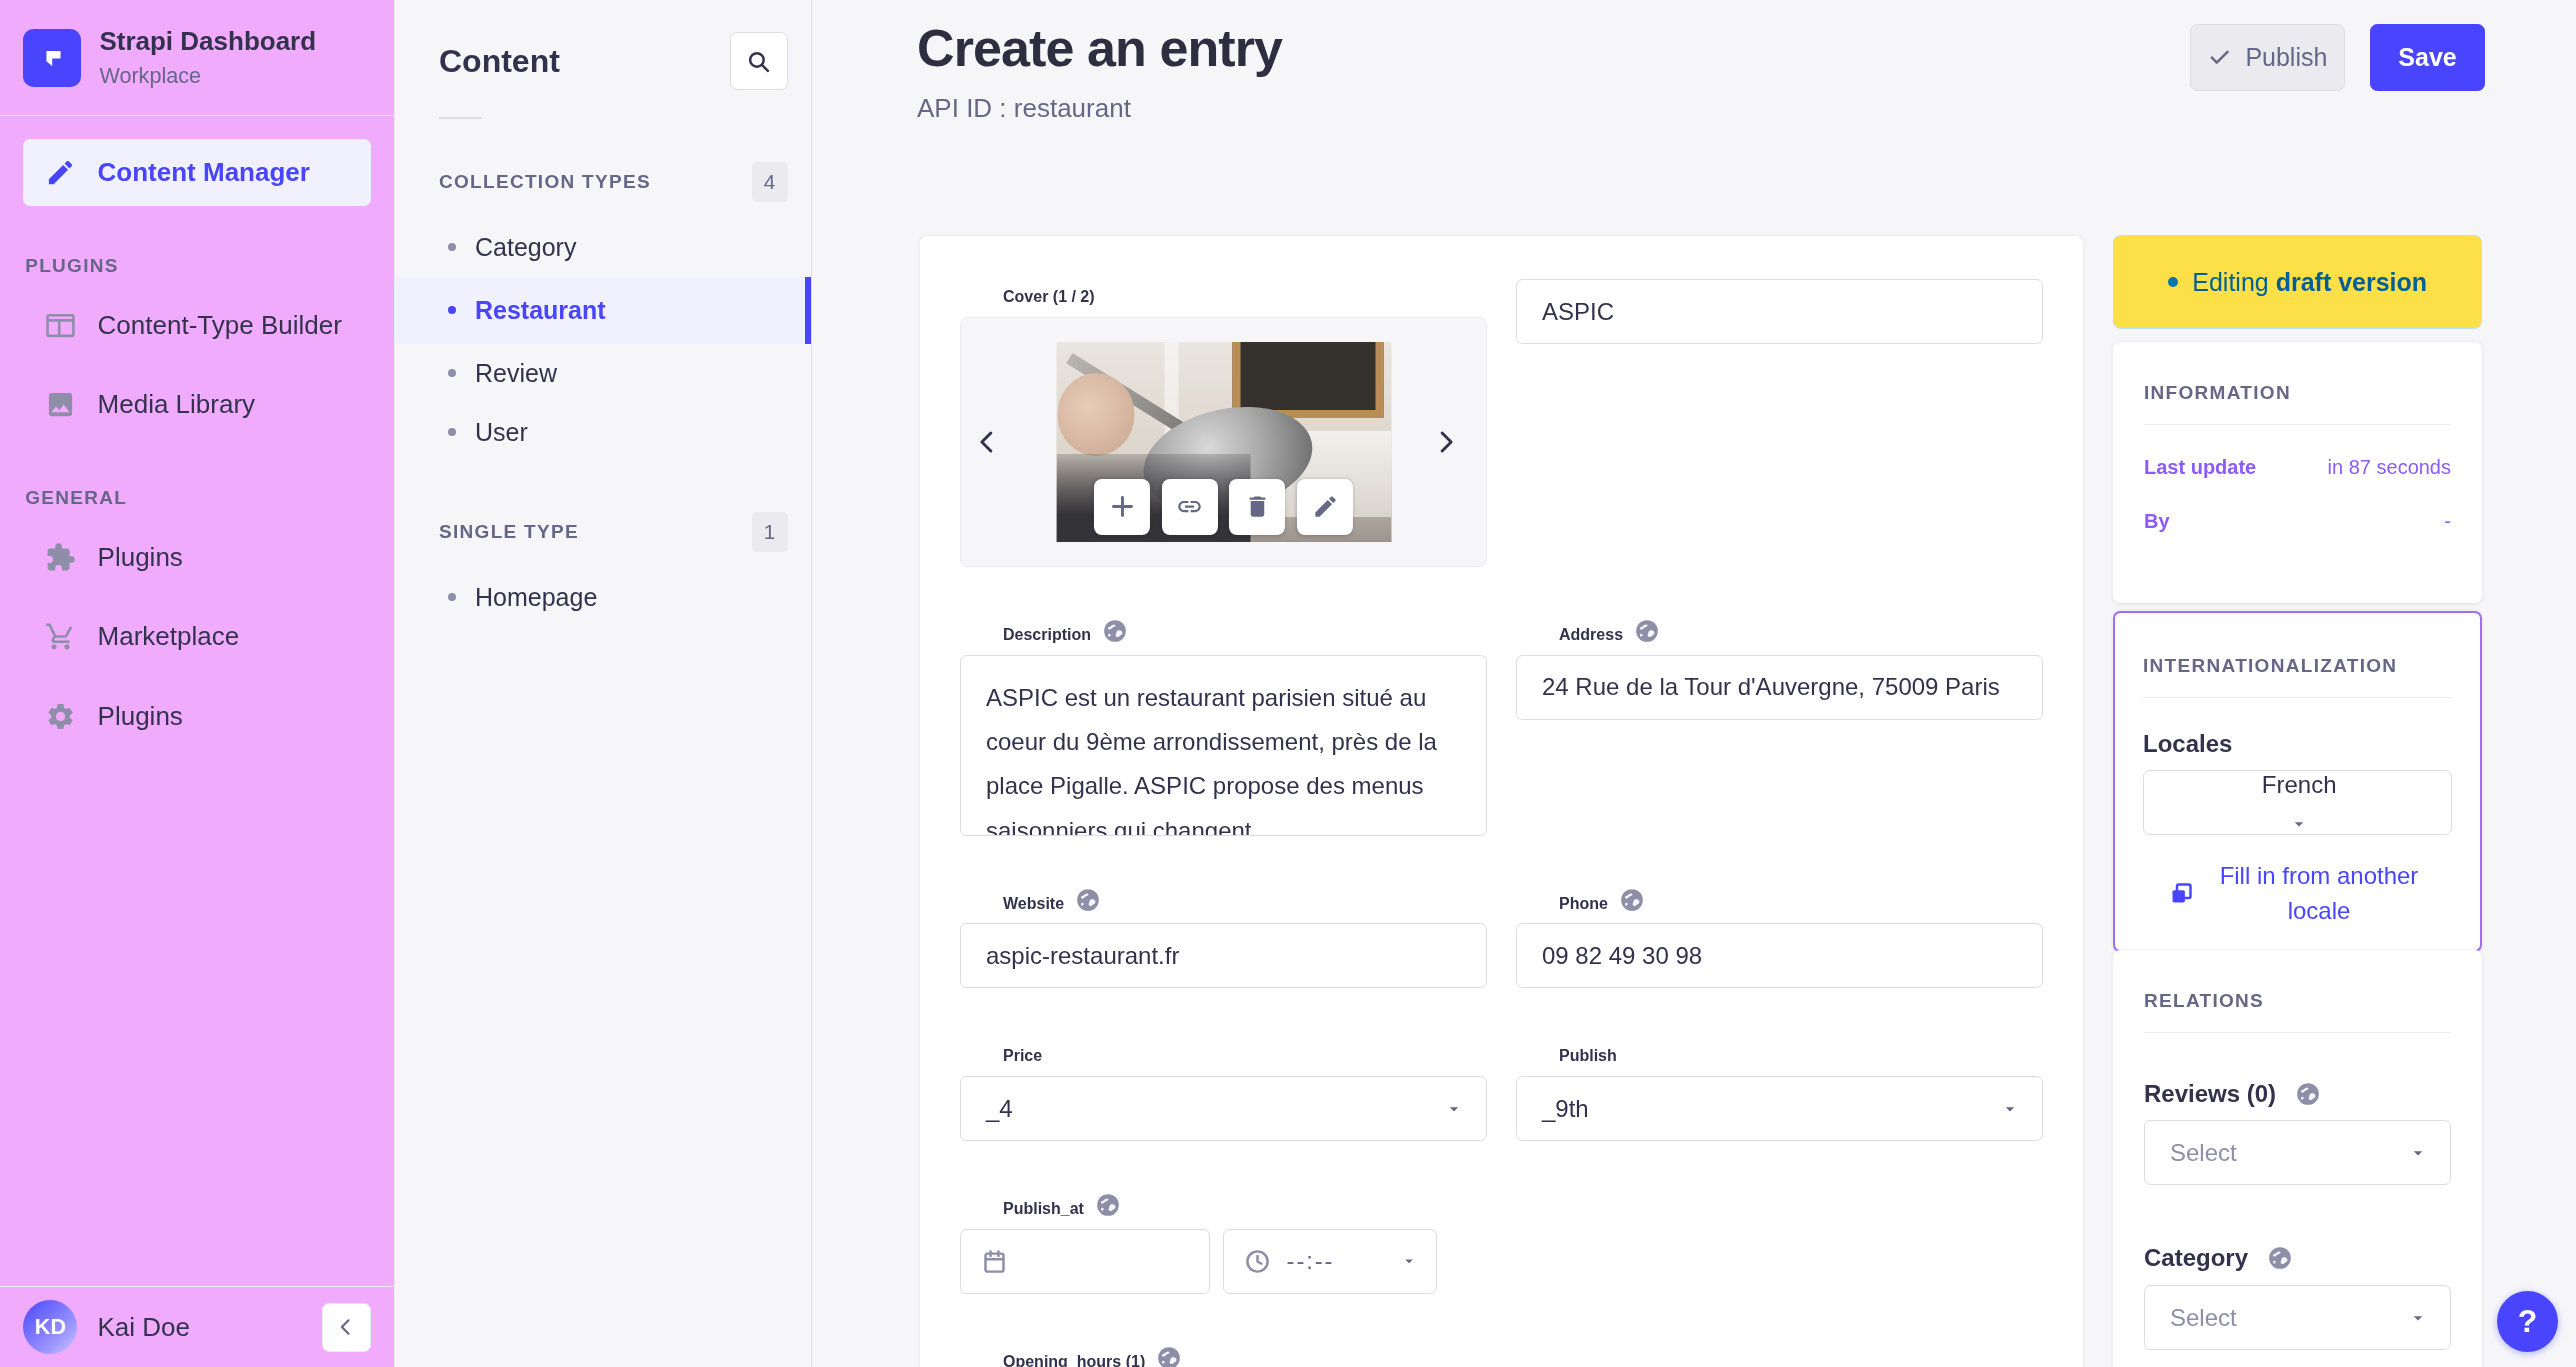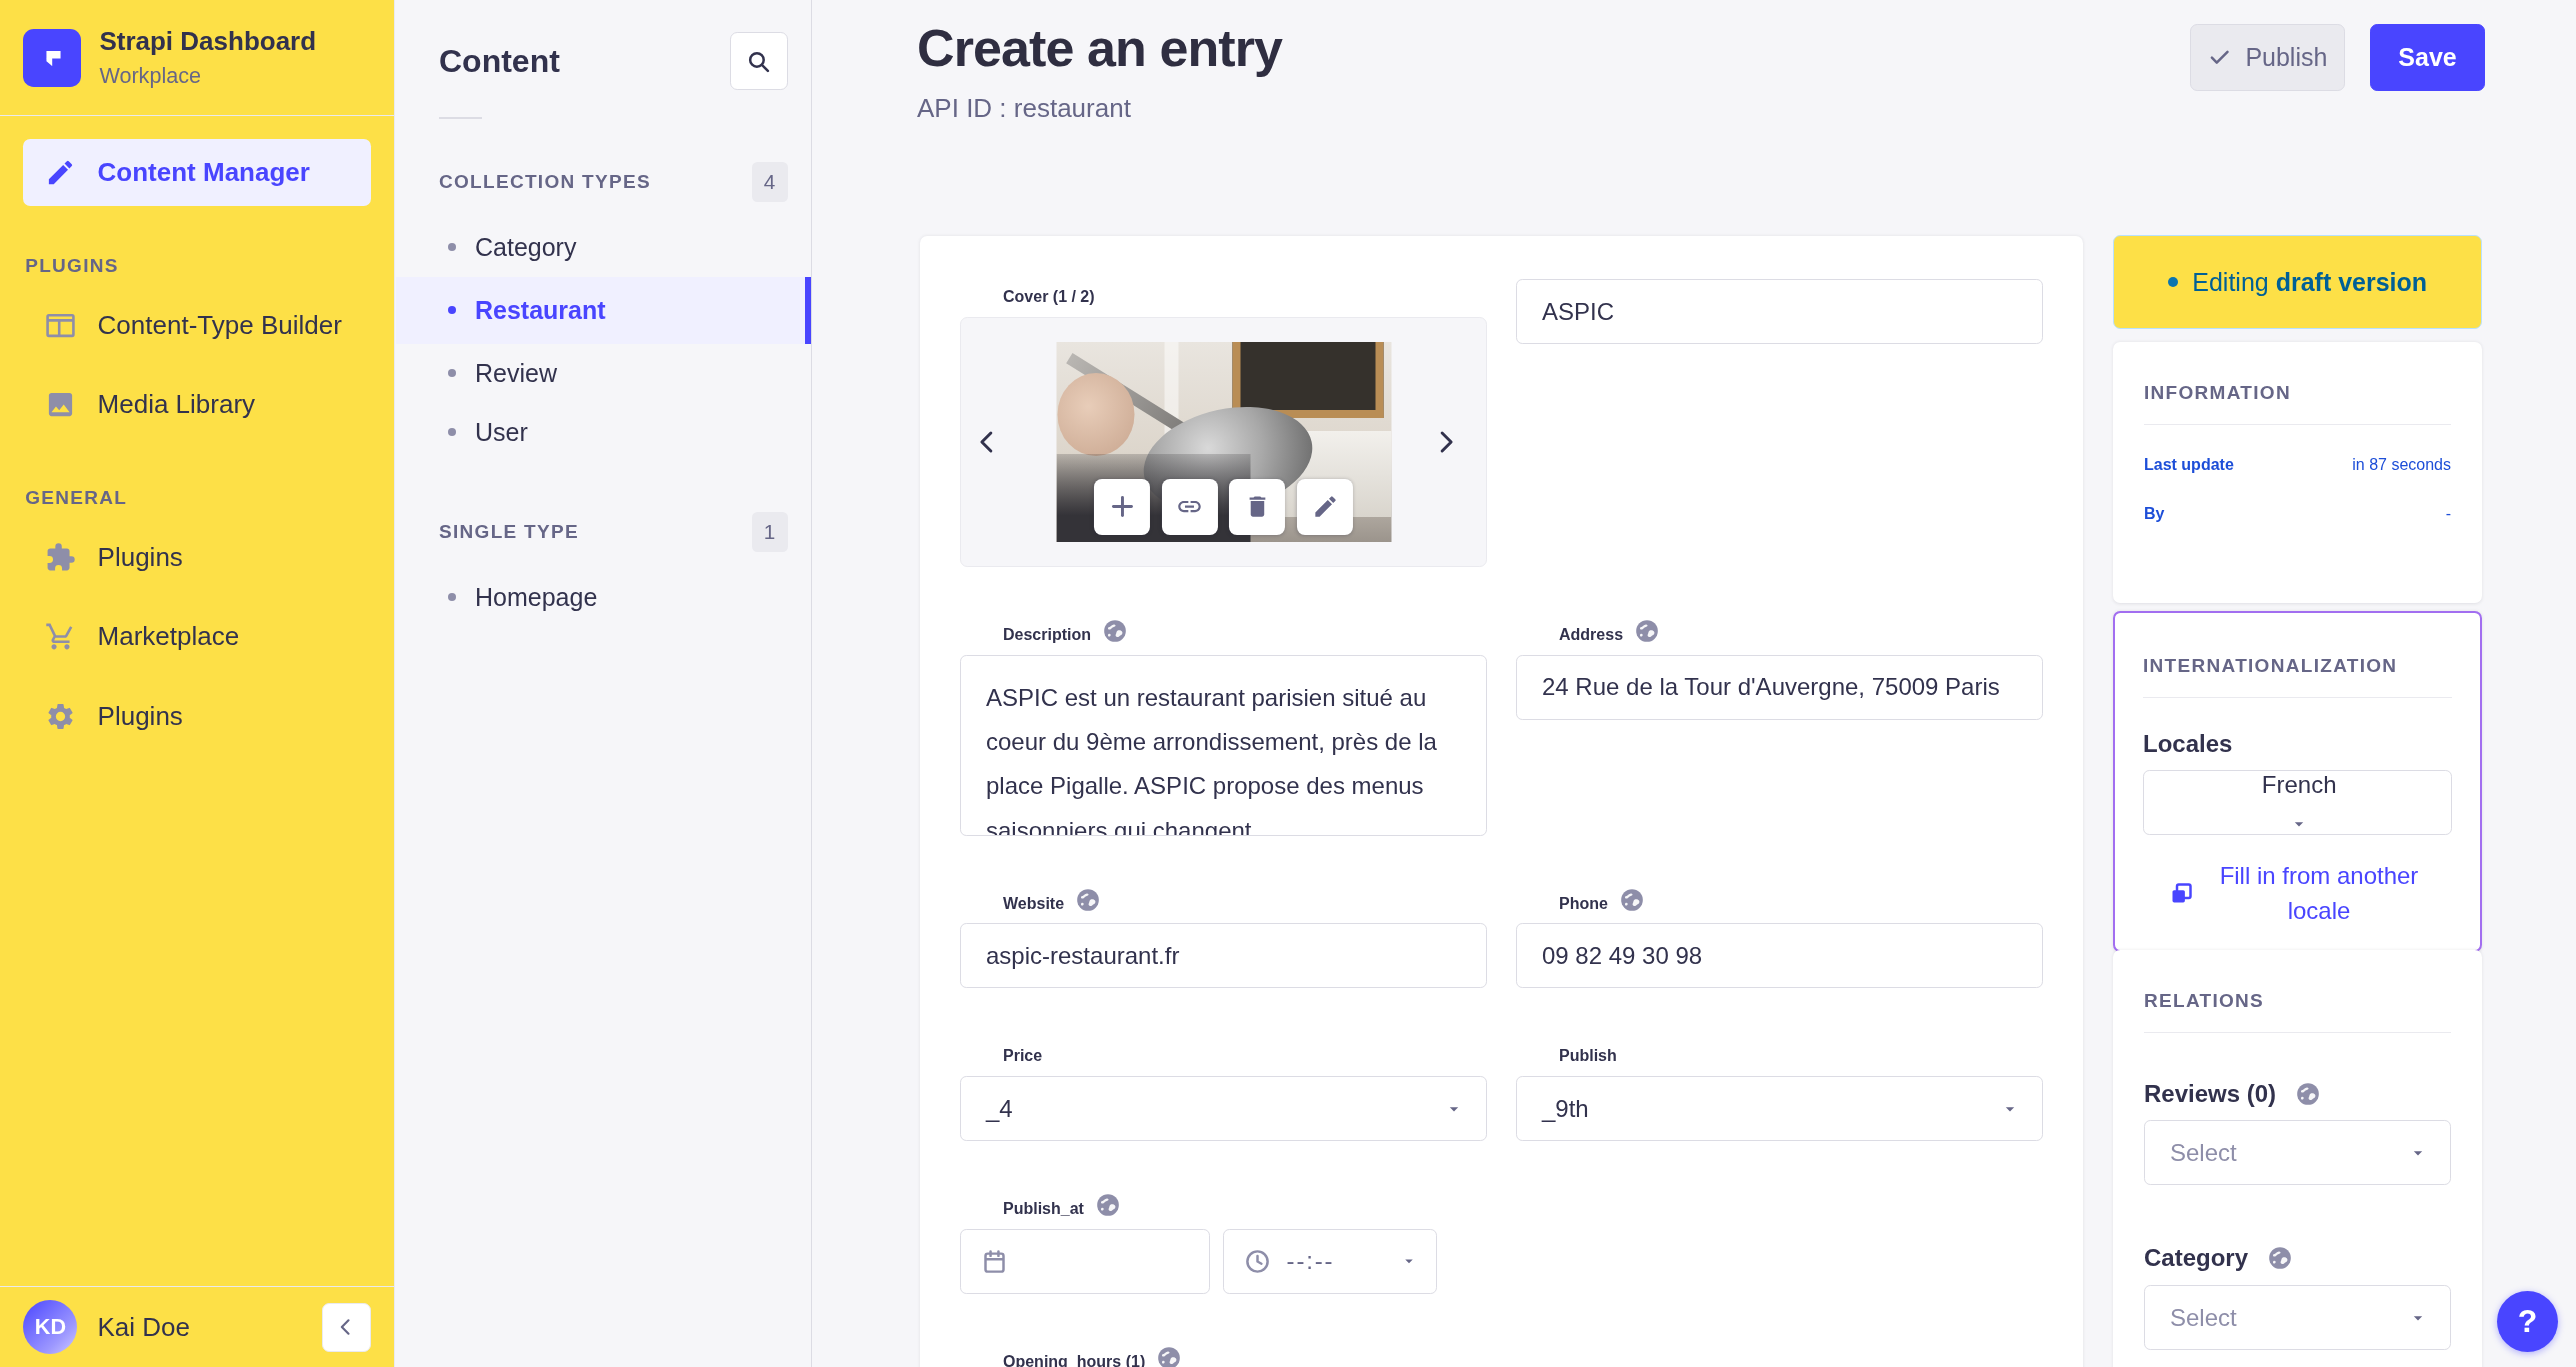"Strapi Dashboard" .sidebar { background: #fde047 -> #f0abfc }
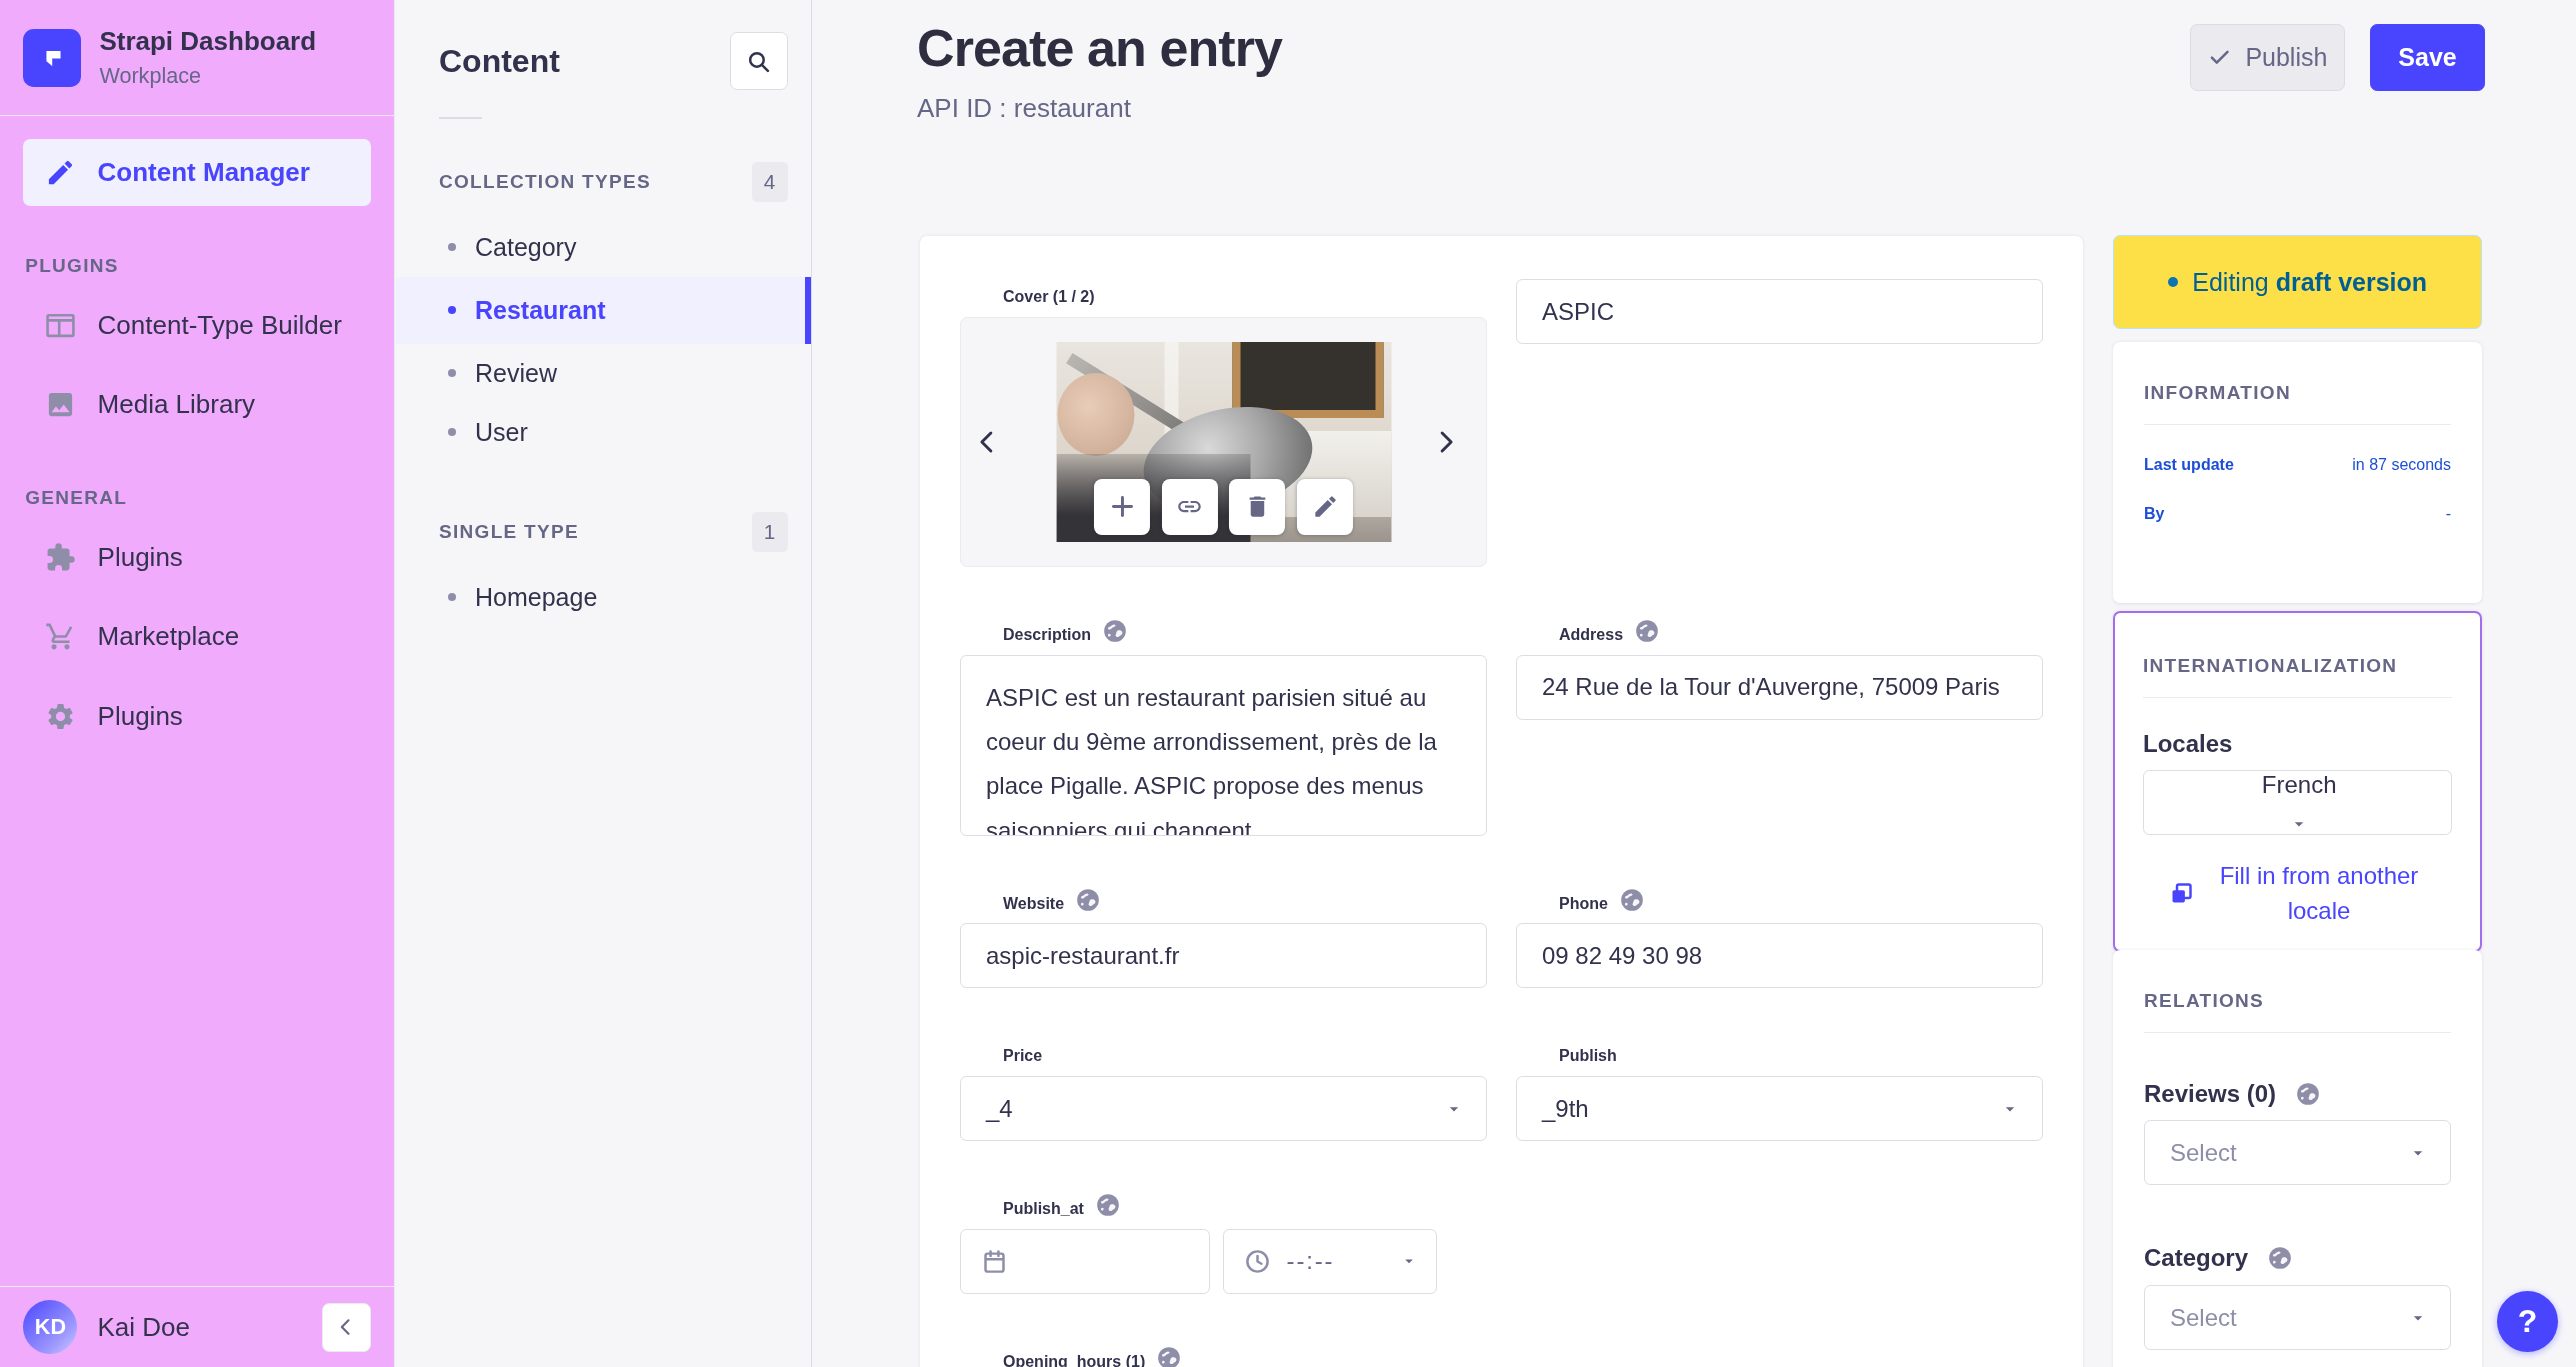"Last update" .info-row { color: #1d4ed8 -> #8b5cf6; font-size: 16px -> 20px }
